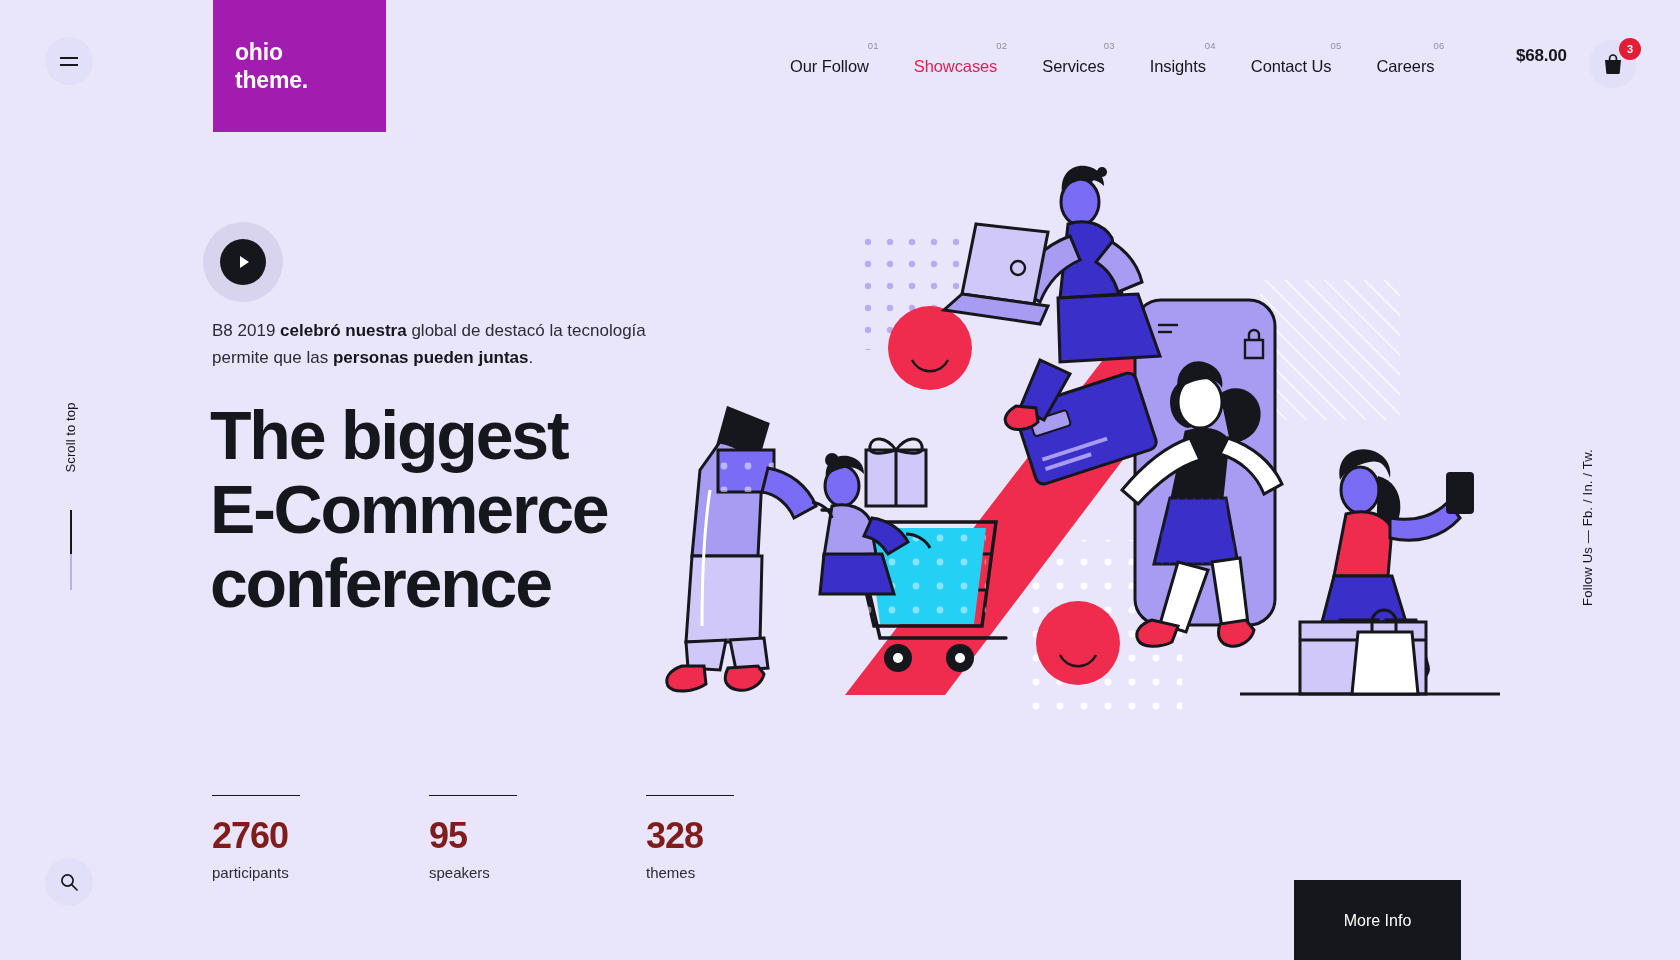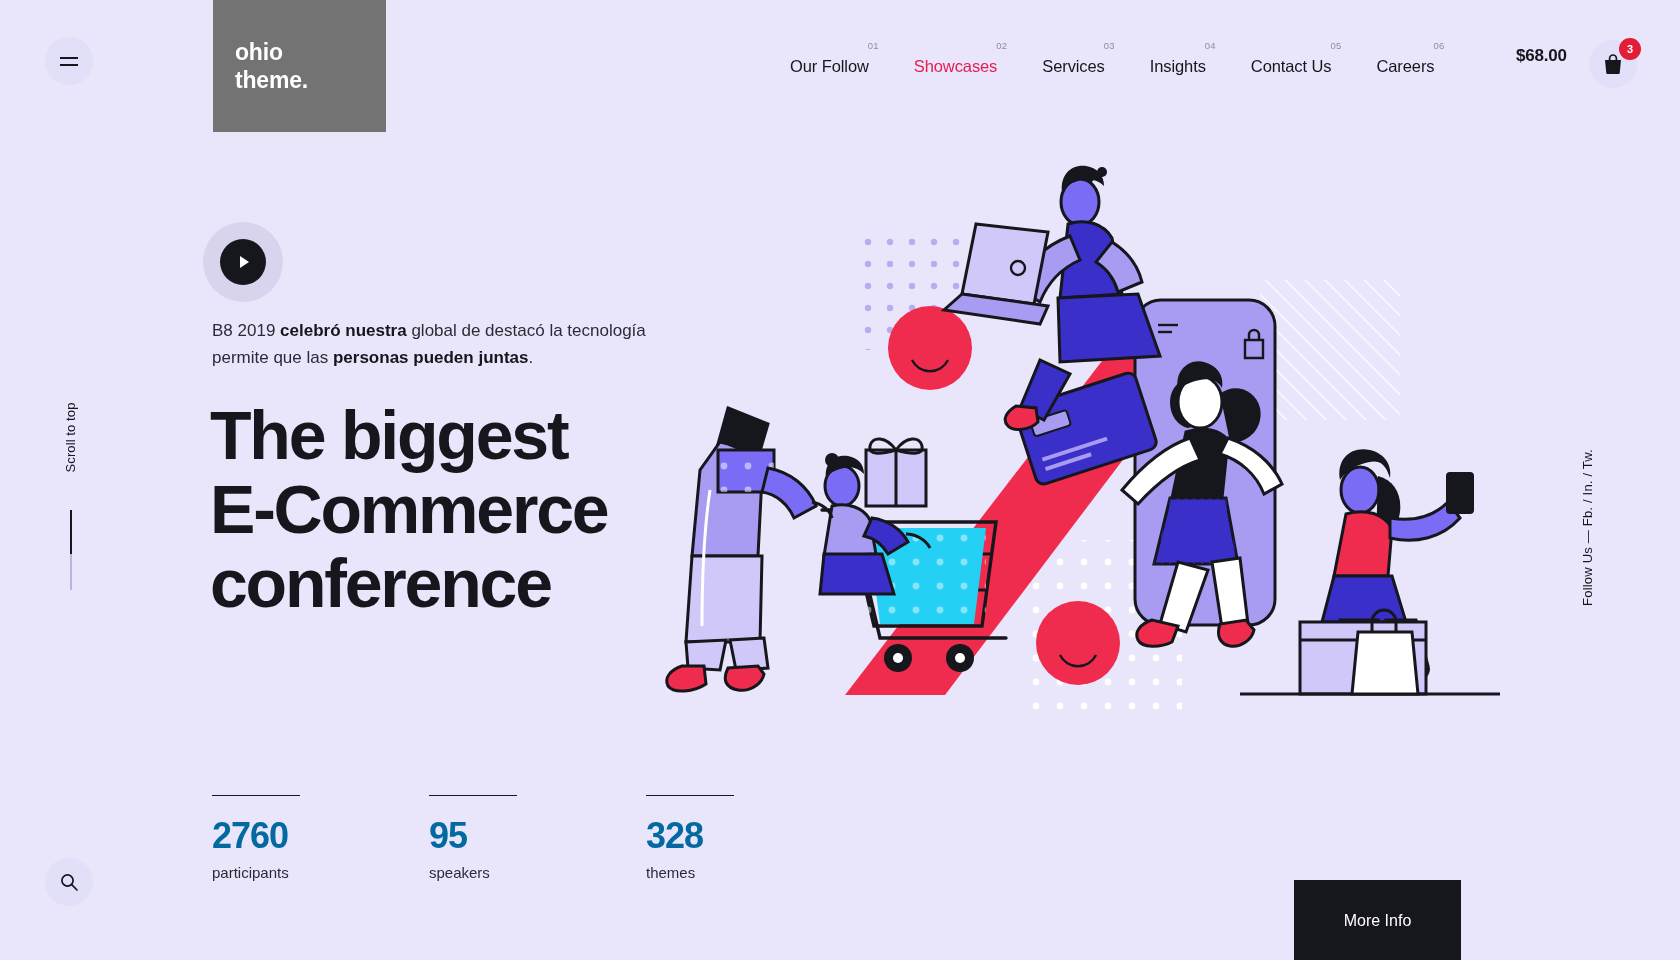"ohio" .logo-block { background: #737373 -> #a21caf }
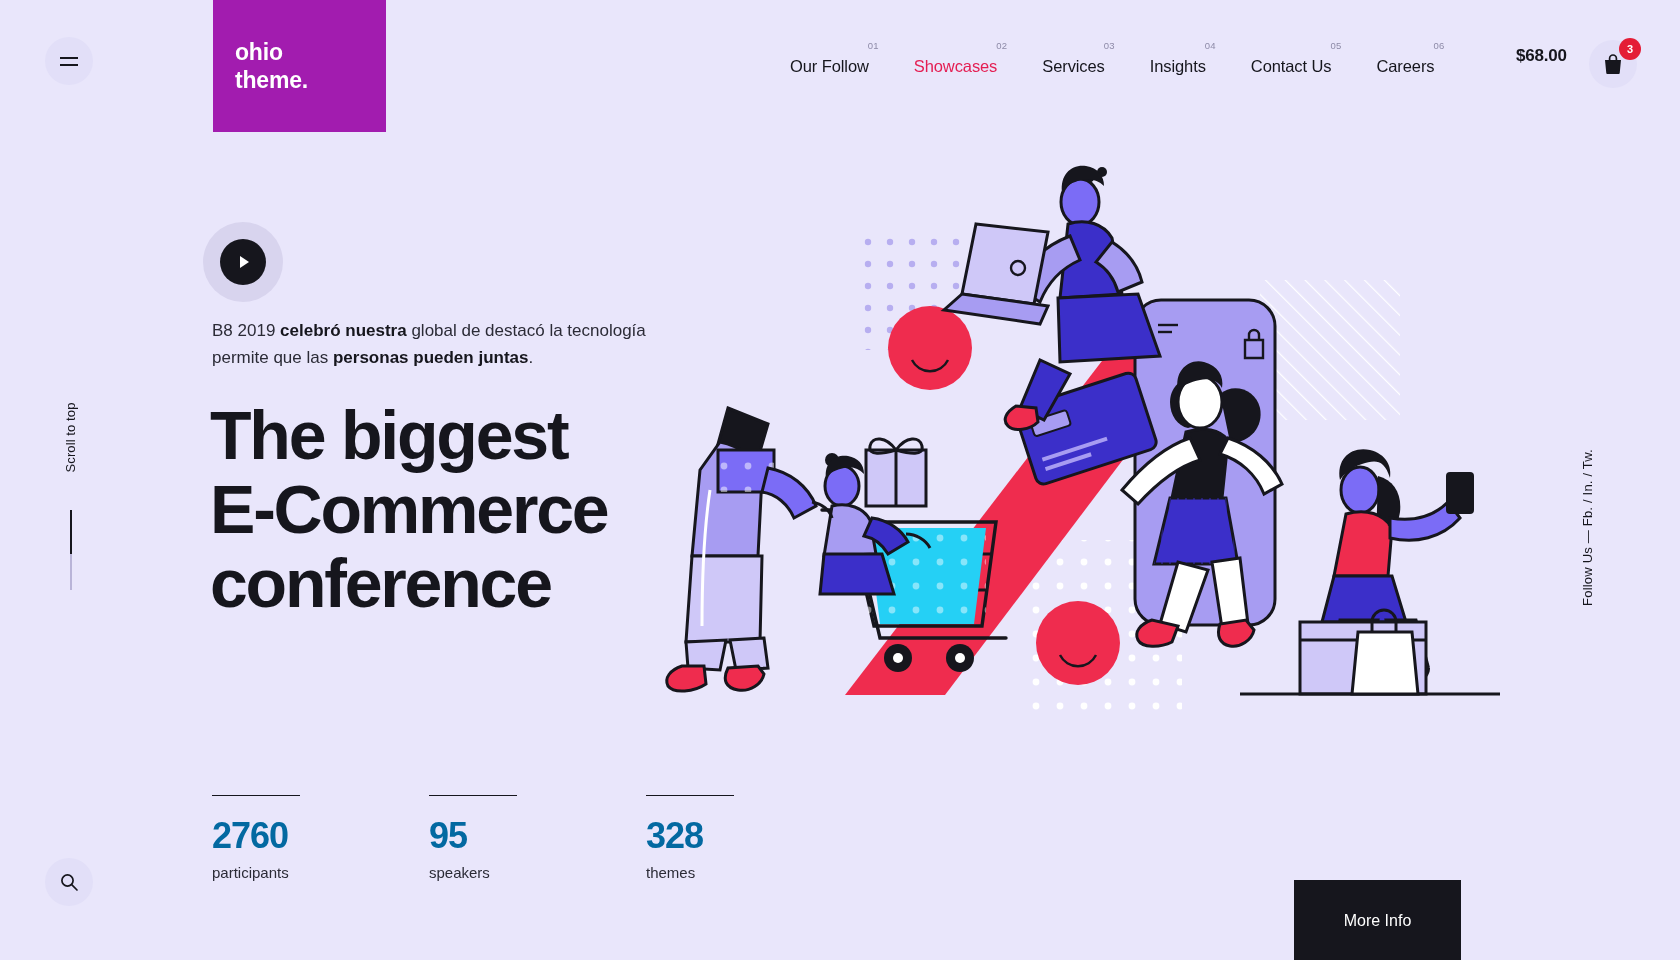"2760" .stat-value { color: #0369a1 -> #7f1d1d }
